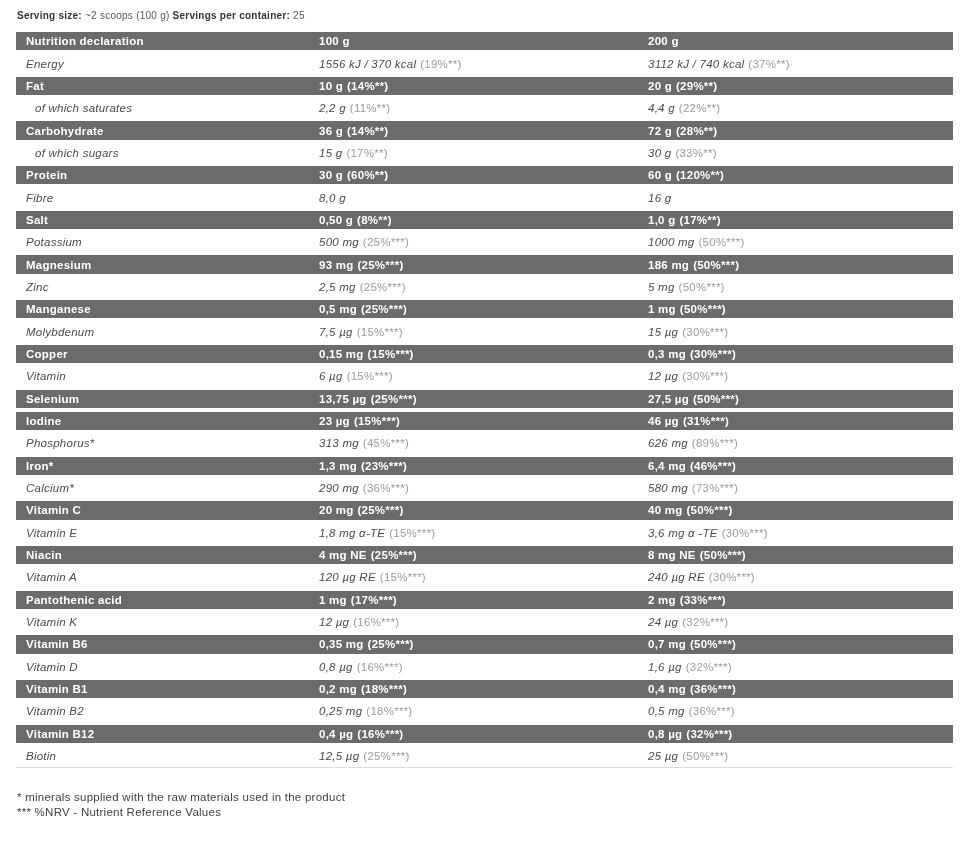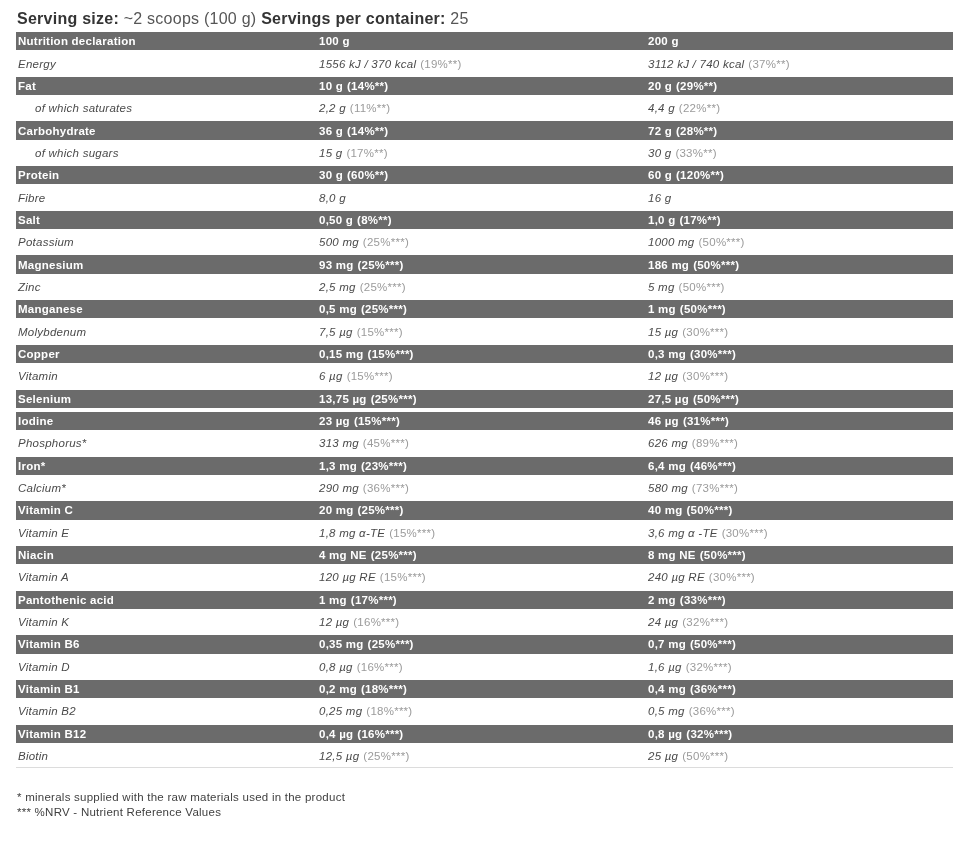"Serving size: ~2 scoops (100" .serving-line { font-size: 16px -> 10px }
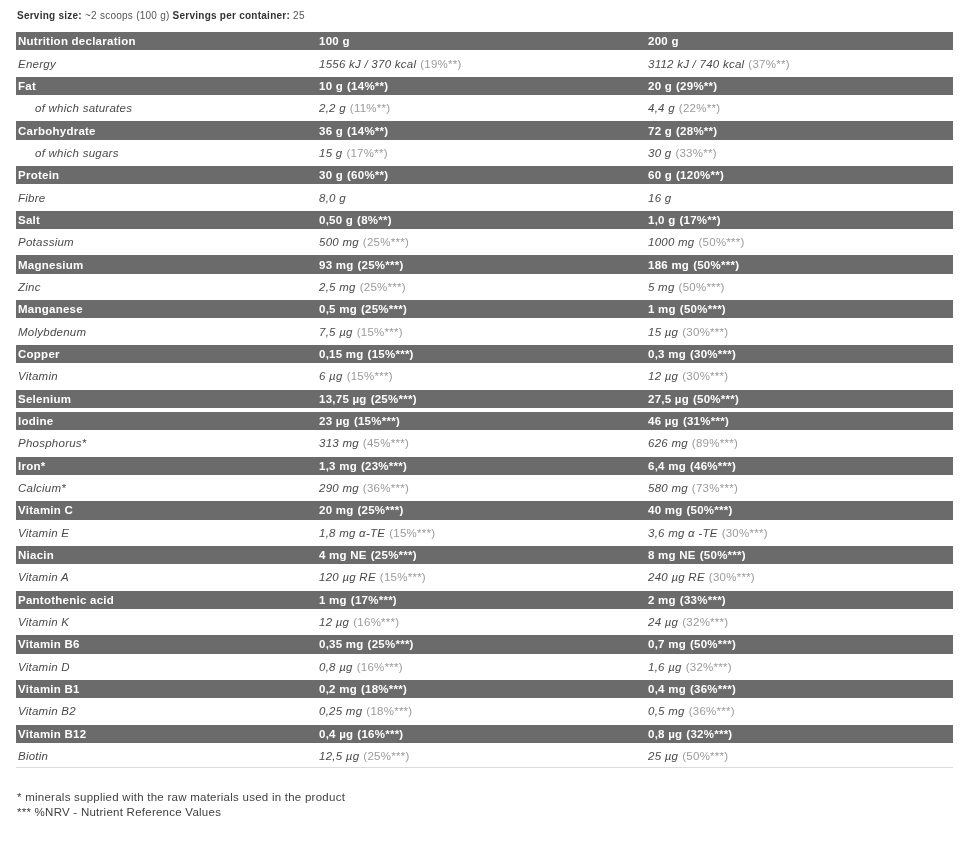"Nutrition declaration" .row .c1 { padding-left: 2px -> 10px }
